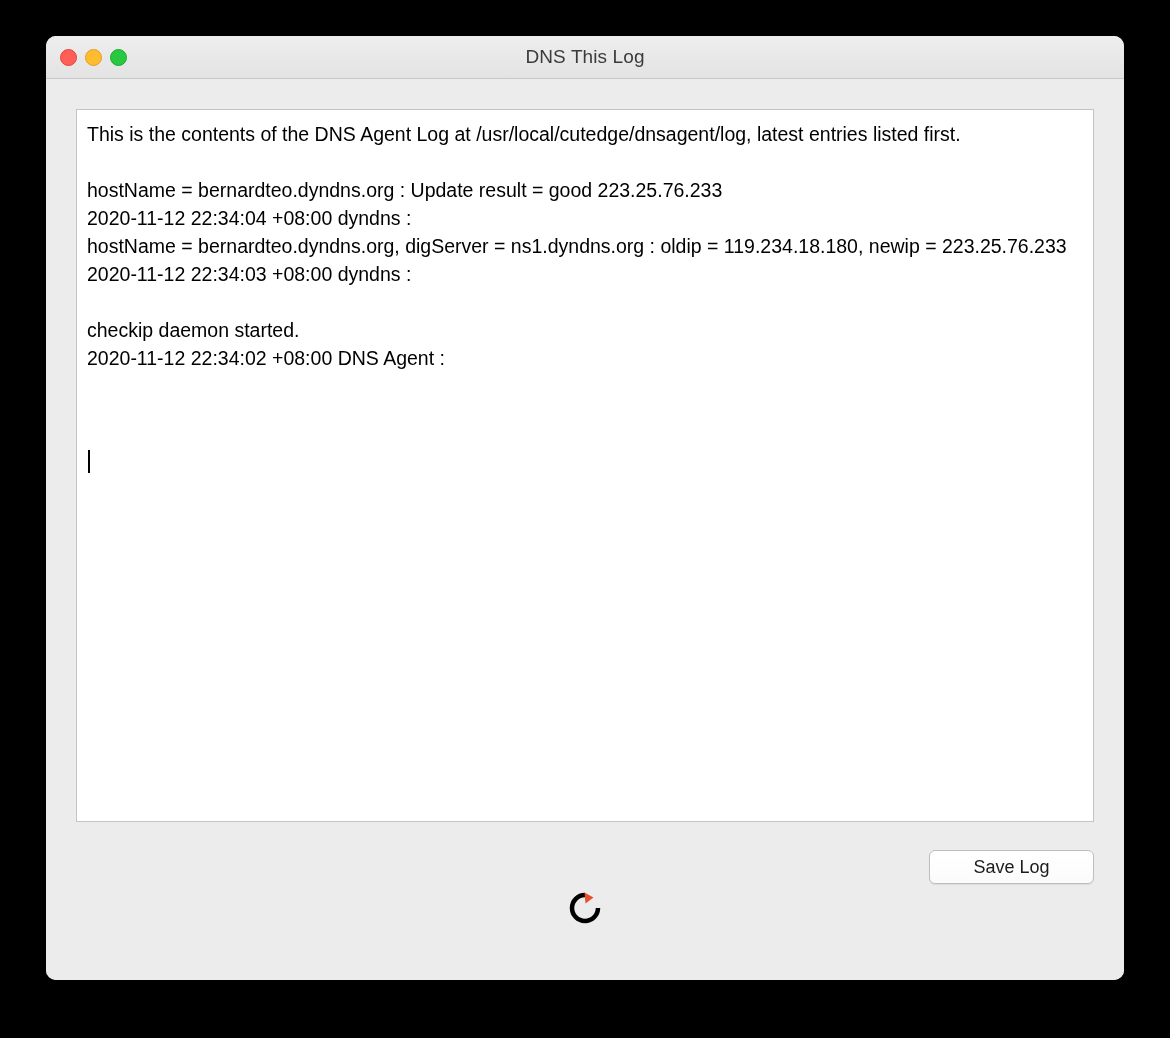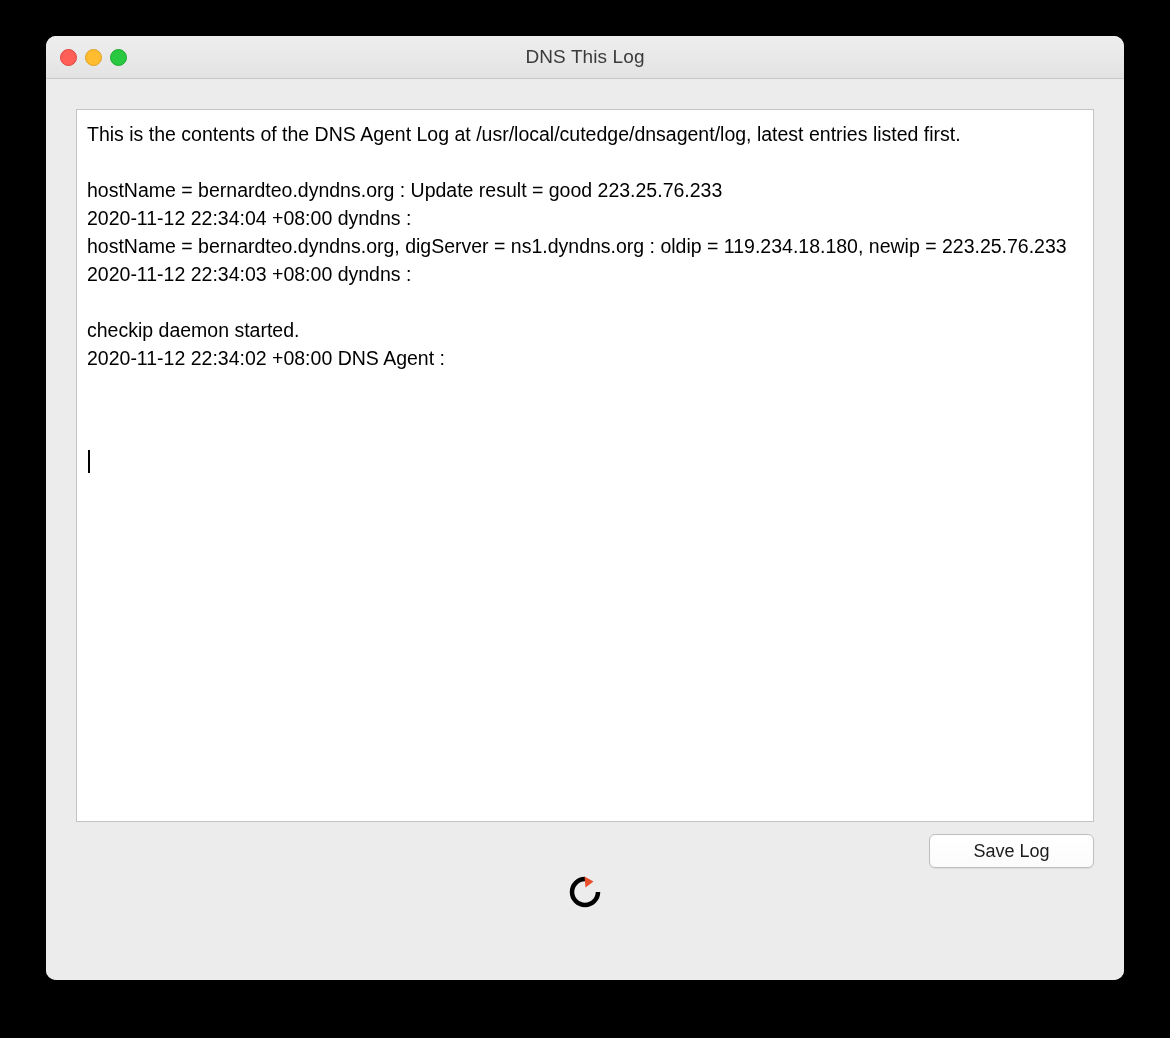"Save Log" .footer { margin-top: none -> 16px }
